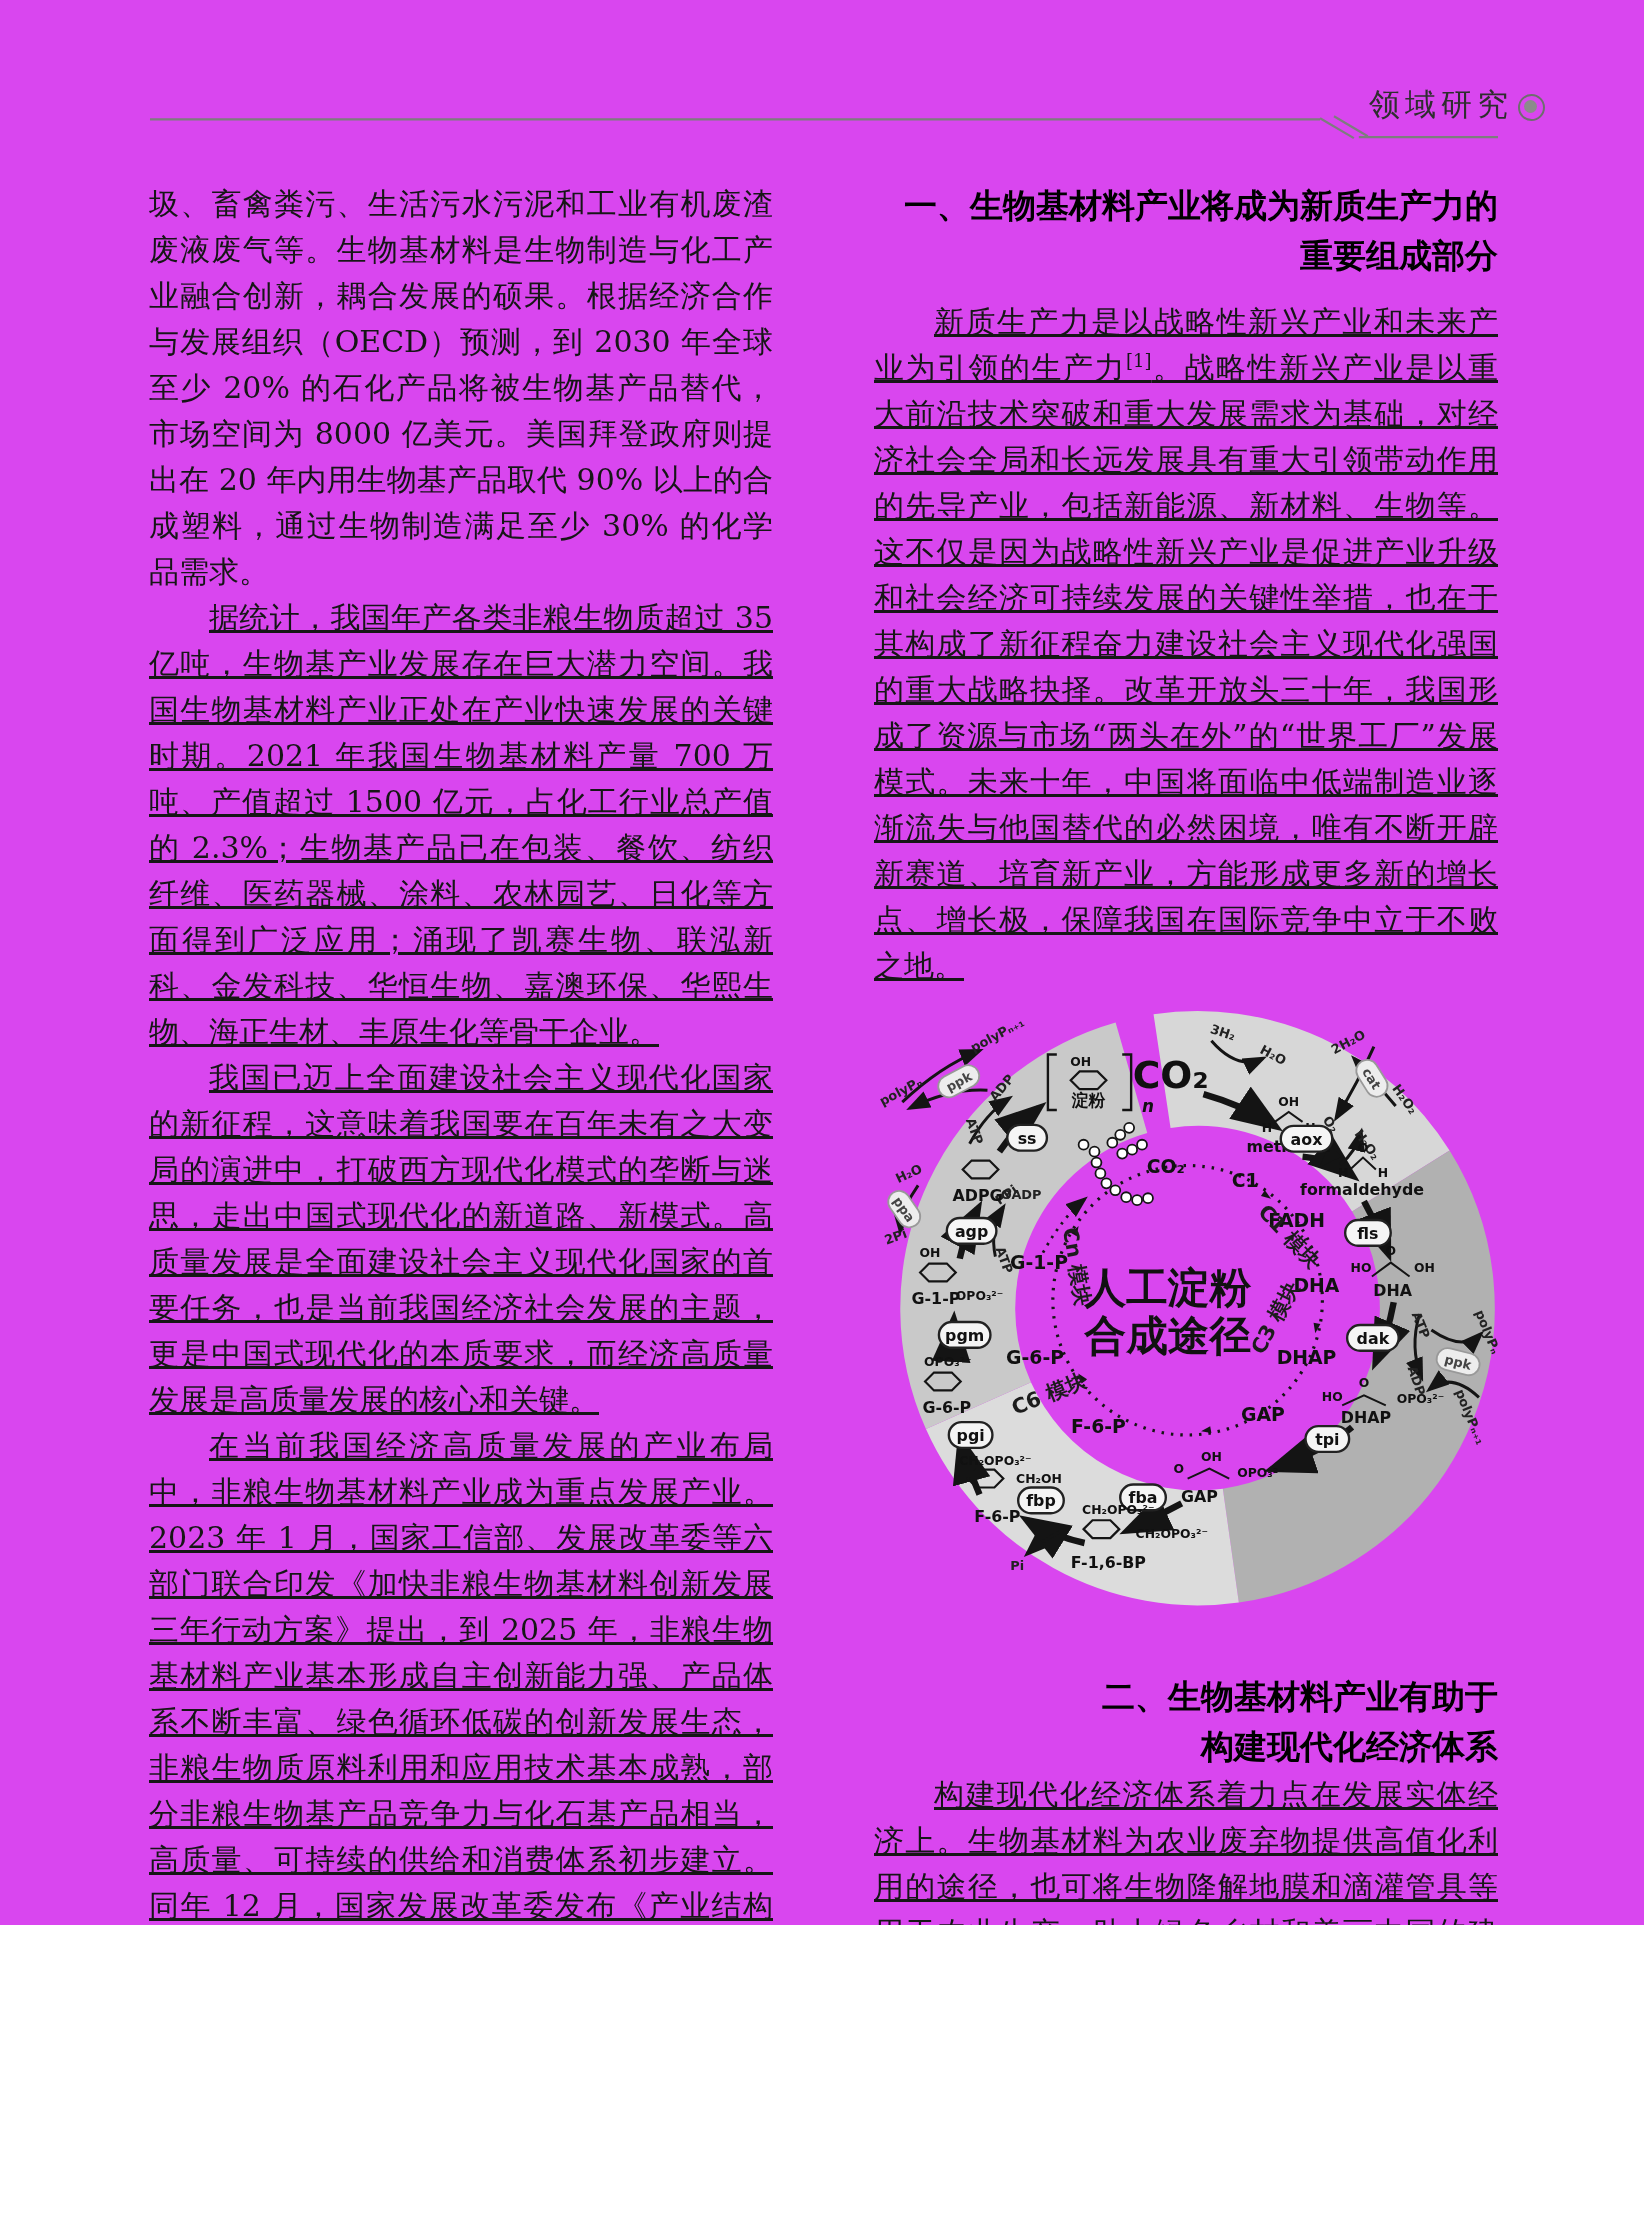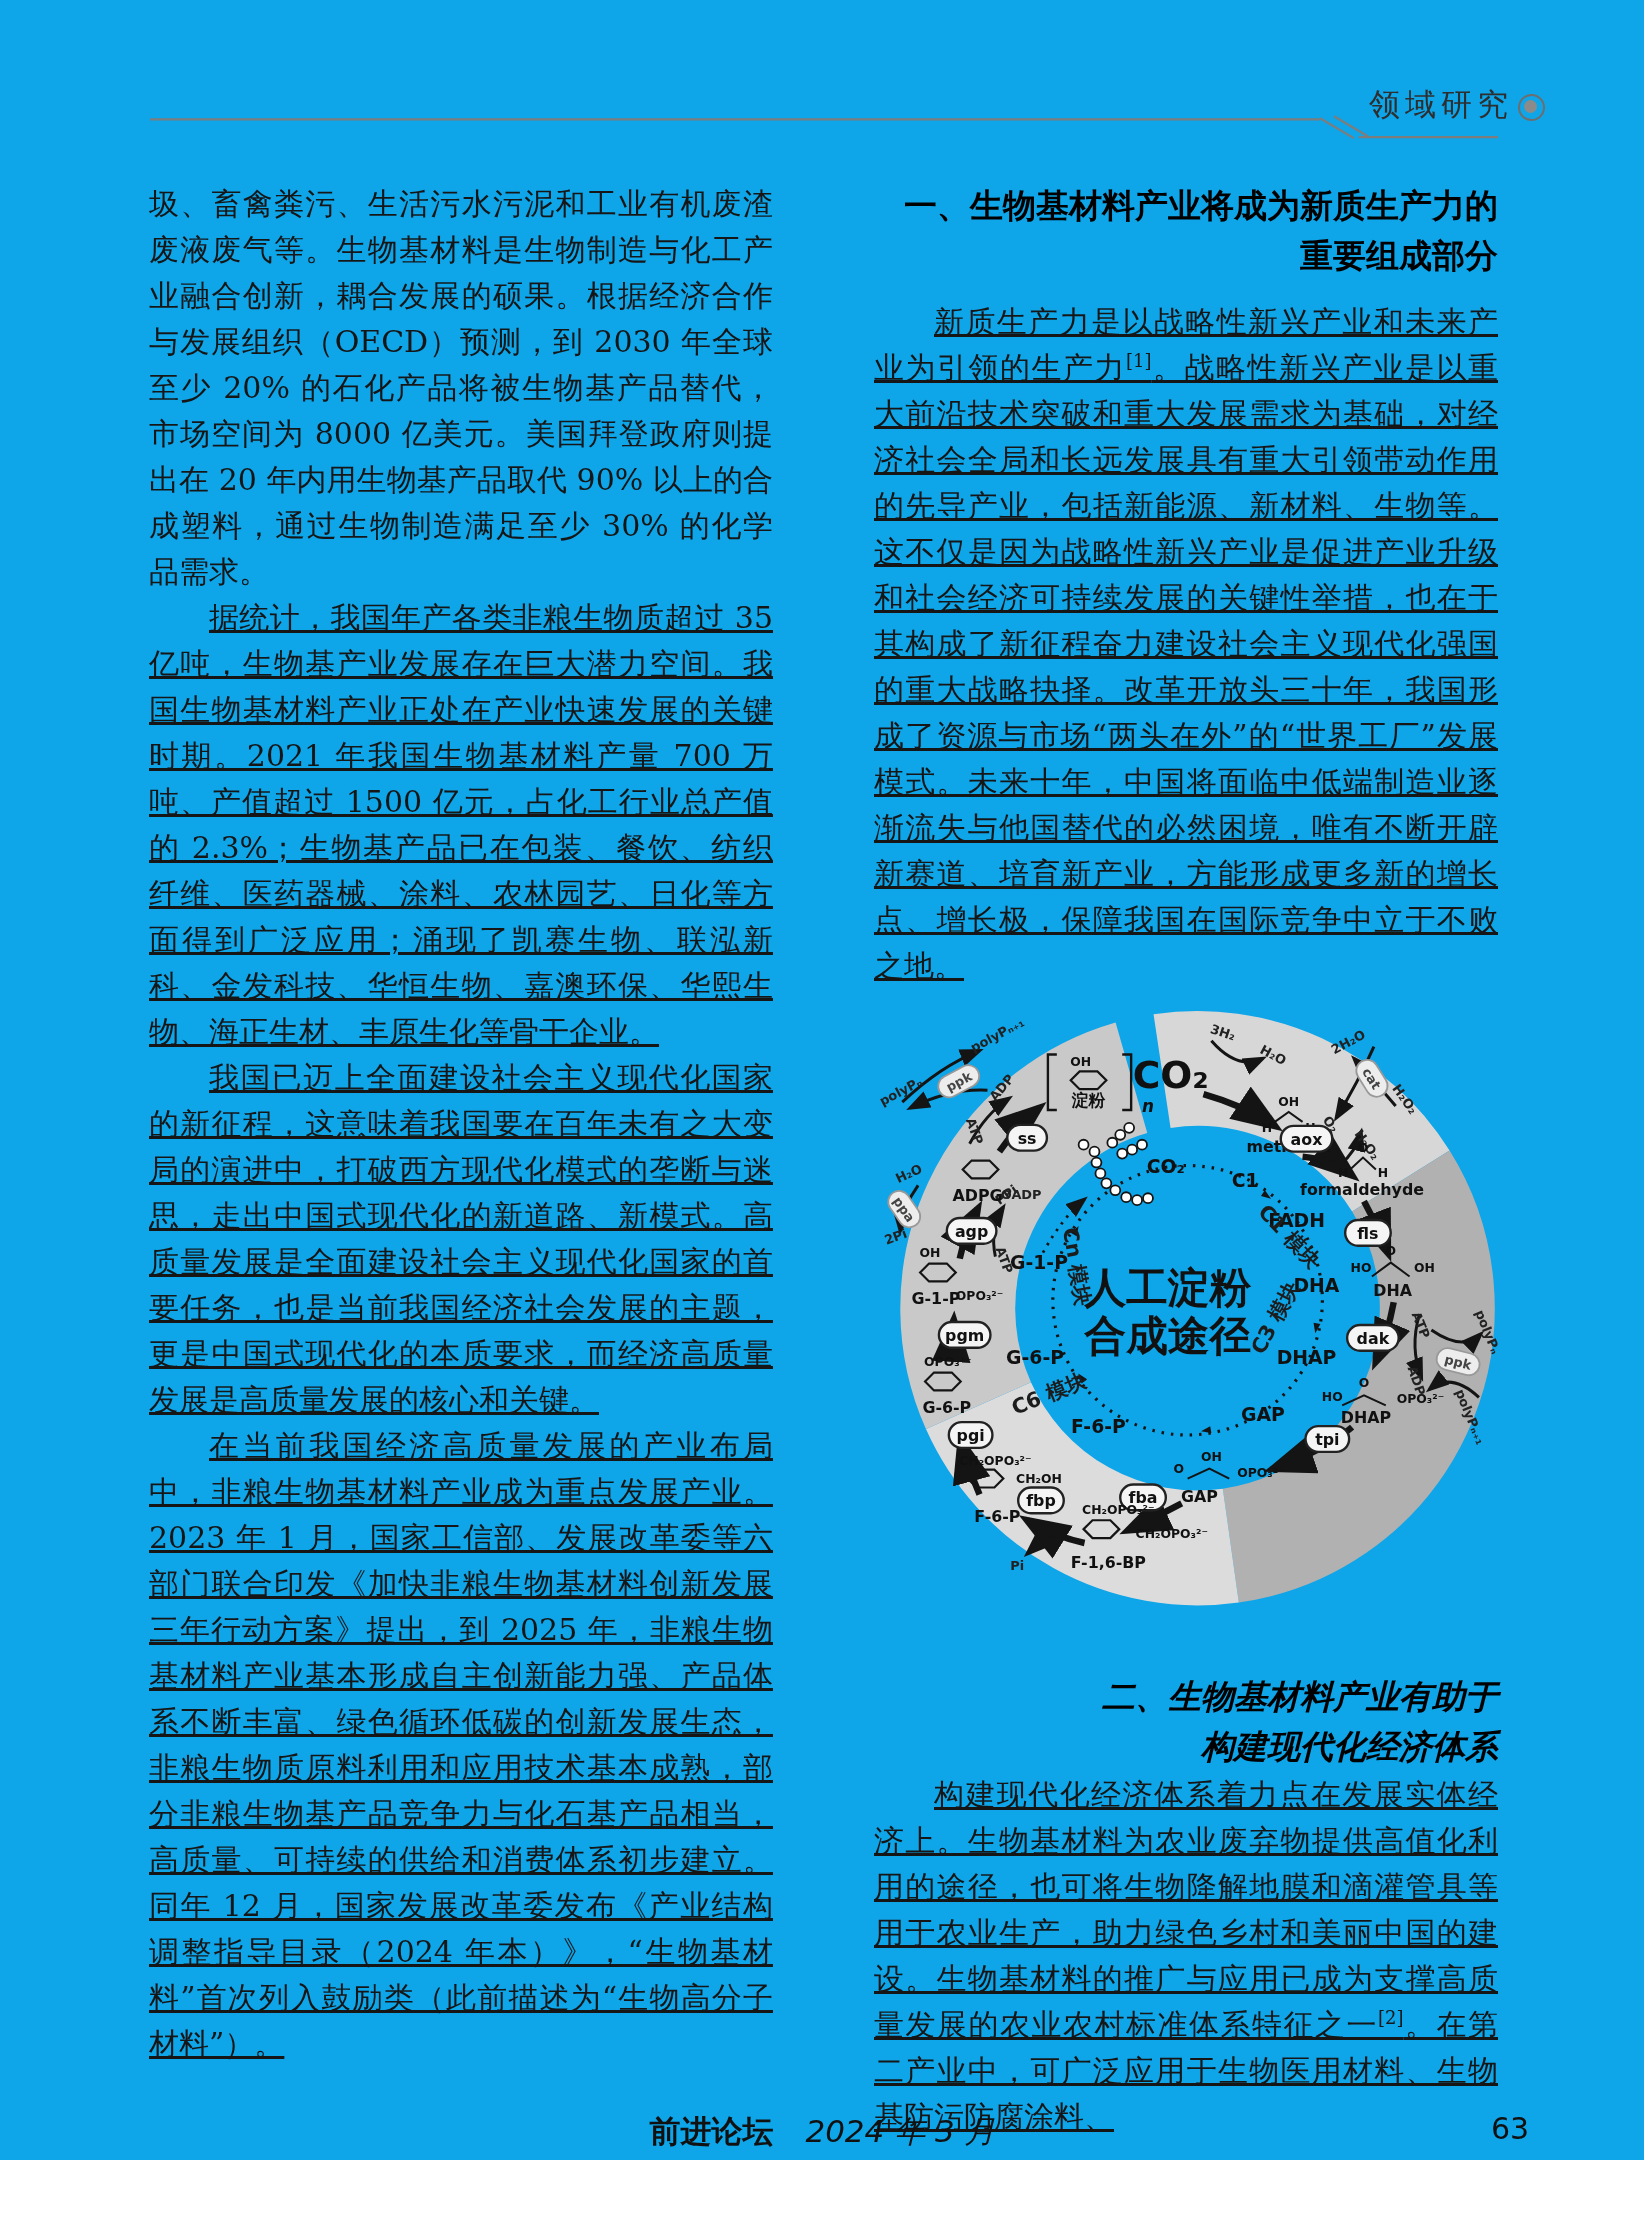"领域研究" #page { background: #0ea5e9 -> #d946ef; height: 2160px -> 1925px }
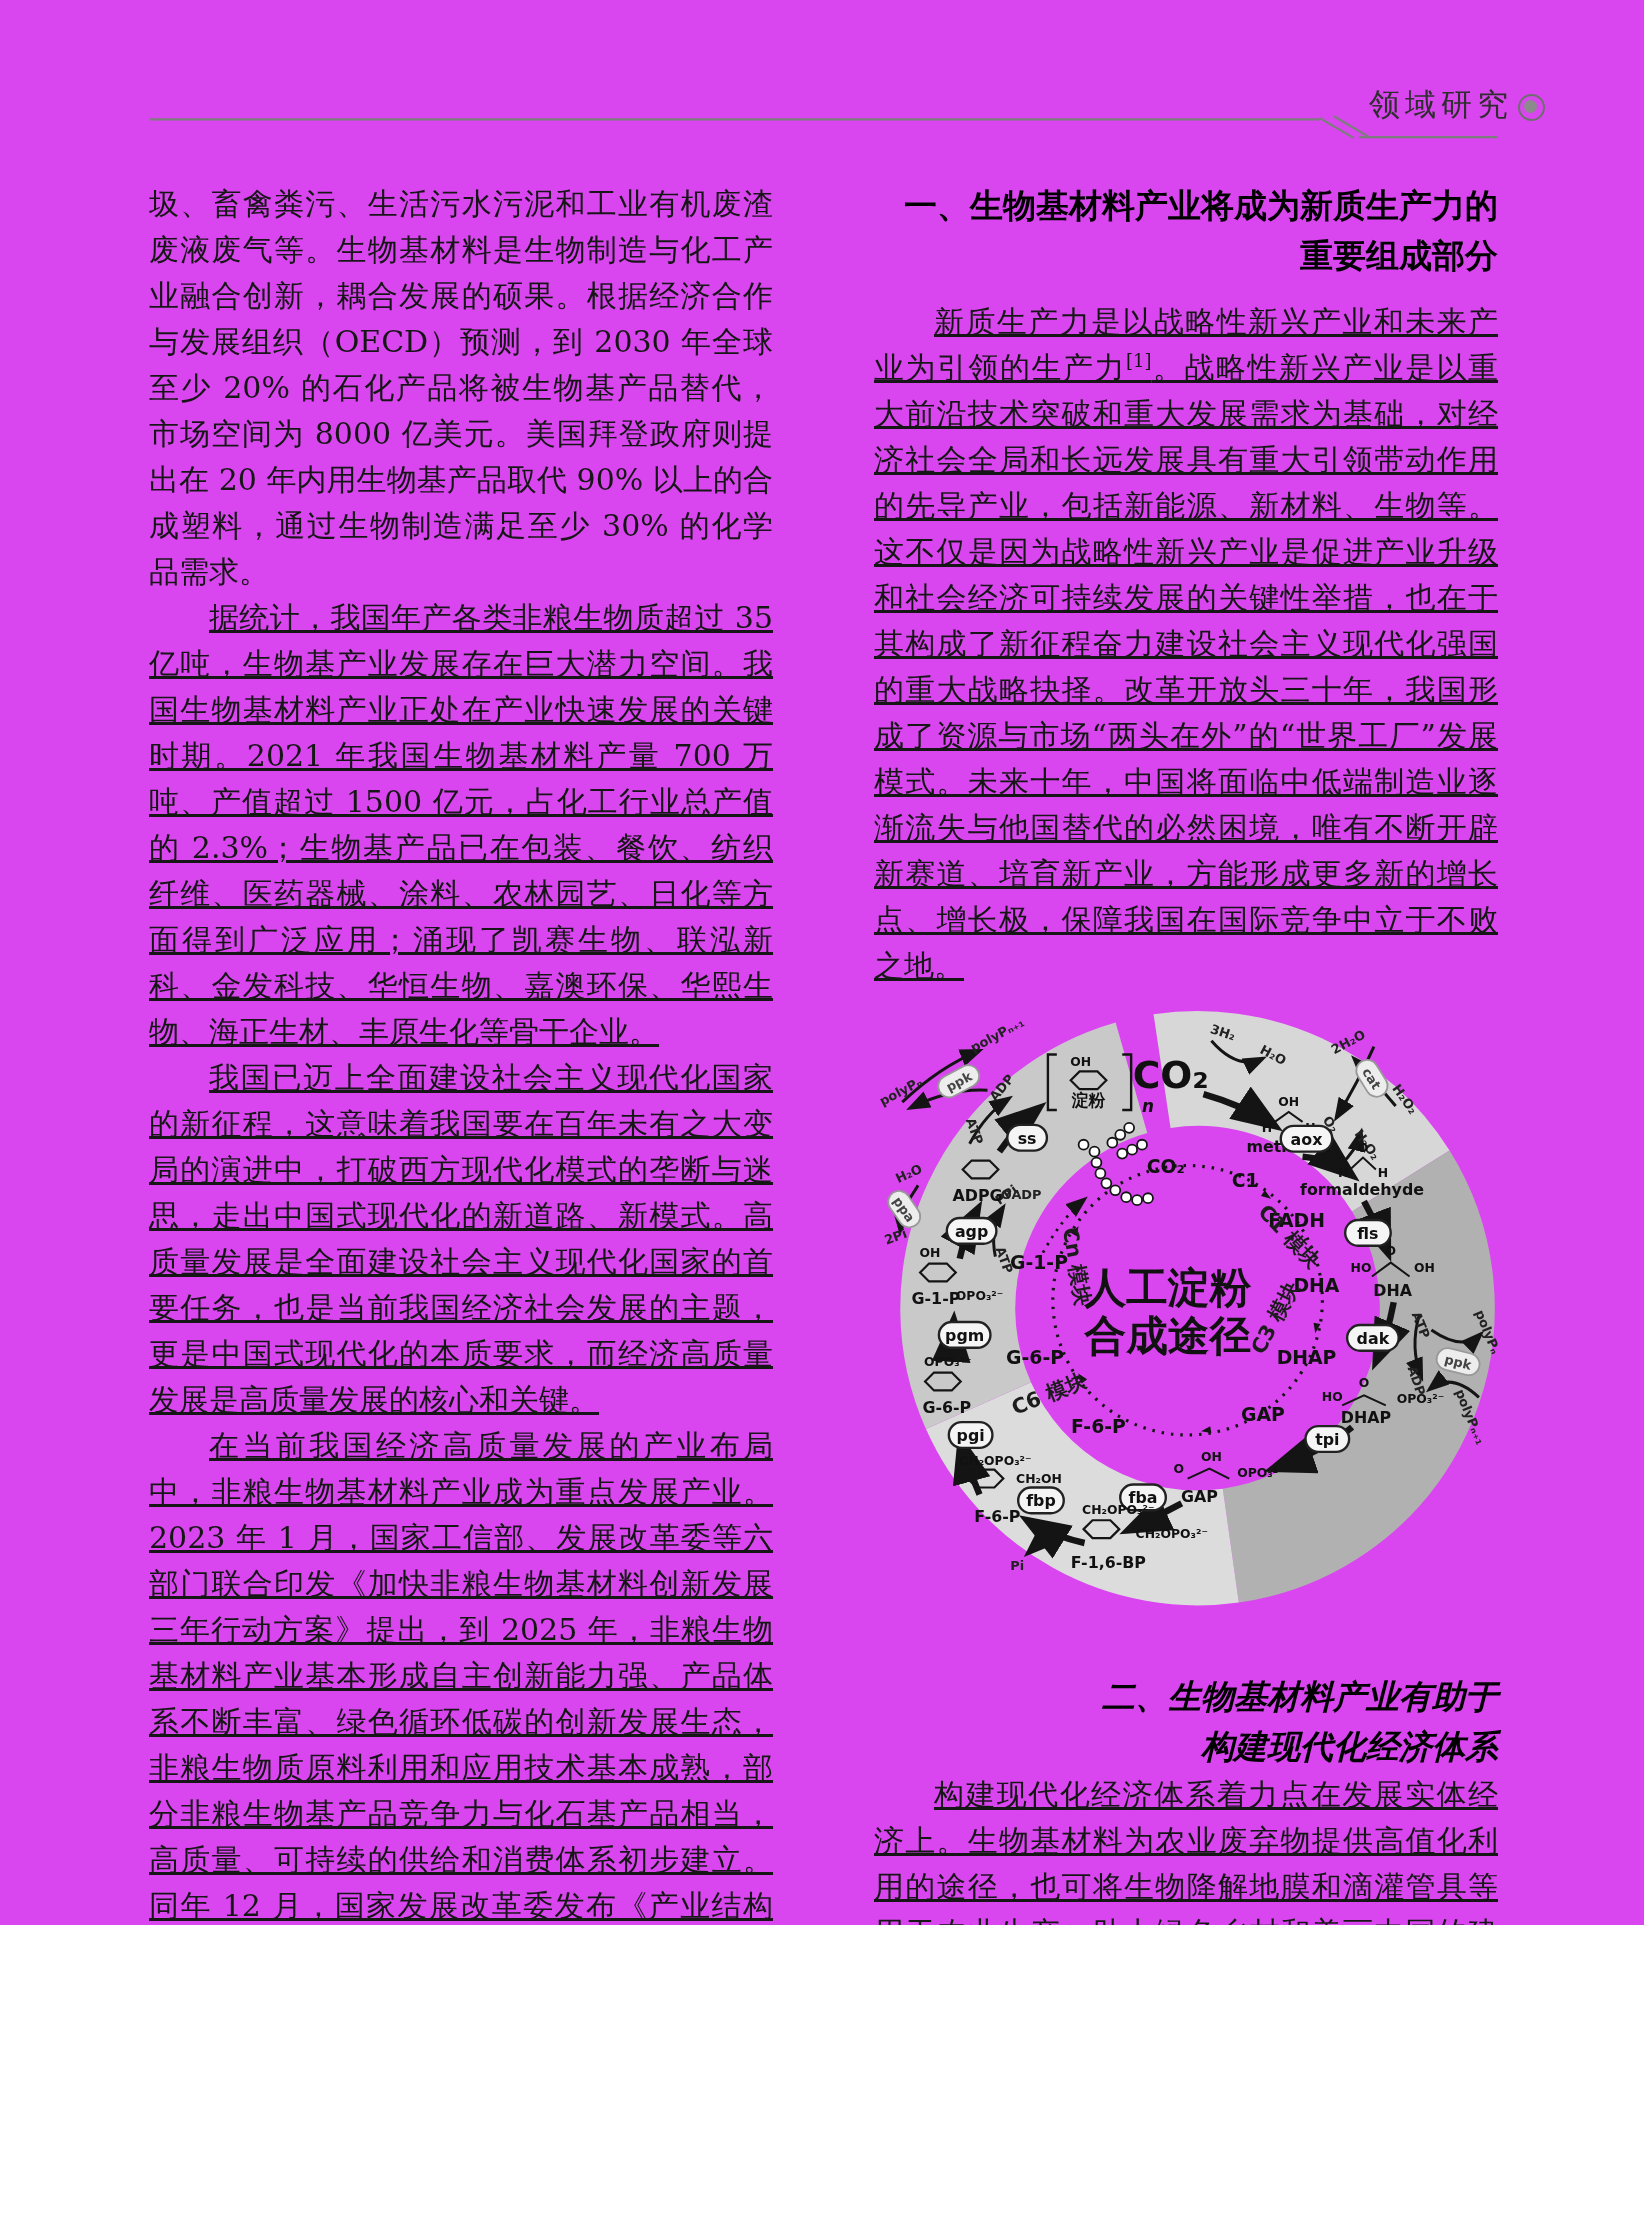"二、生物基材料产业有助于" .sec-heading.second { font-style: italic -> none }
